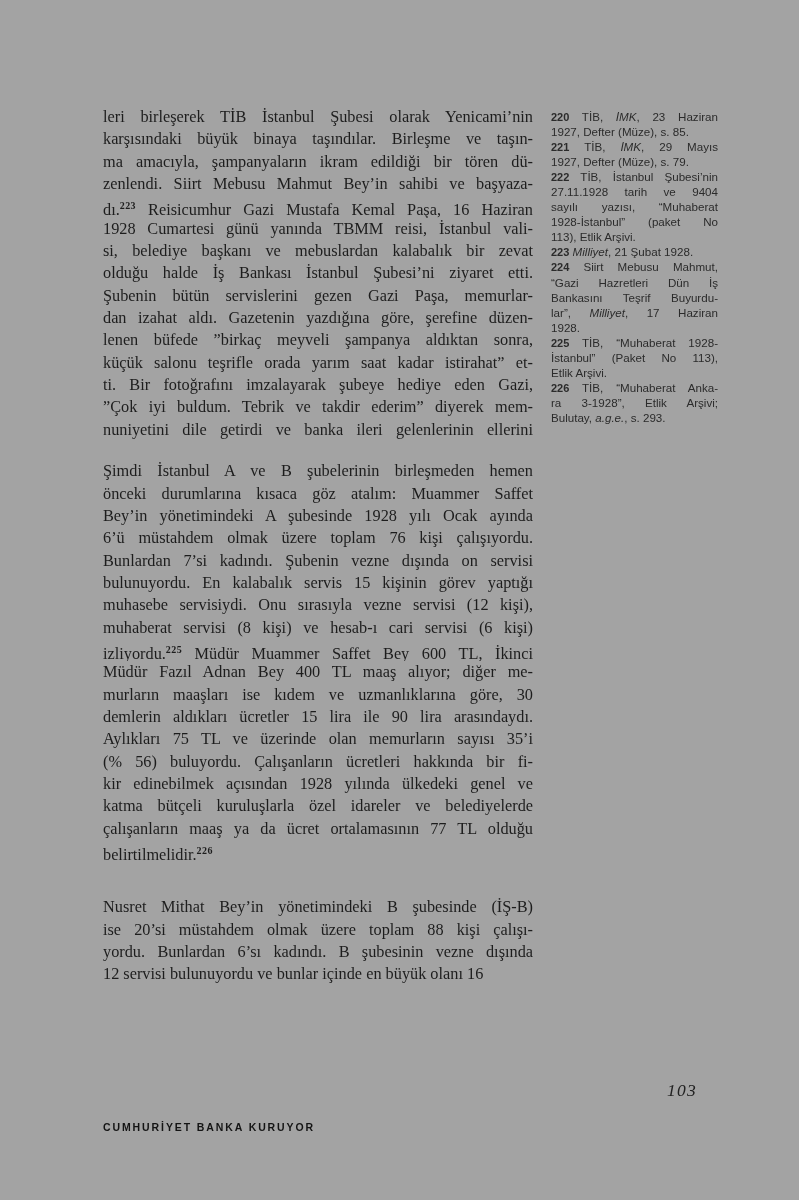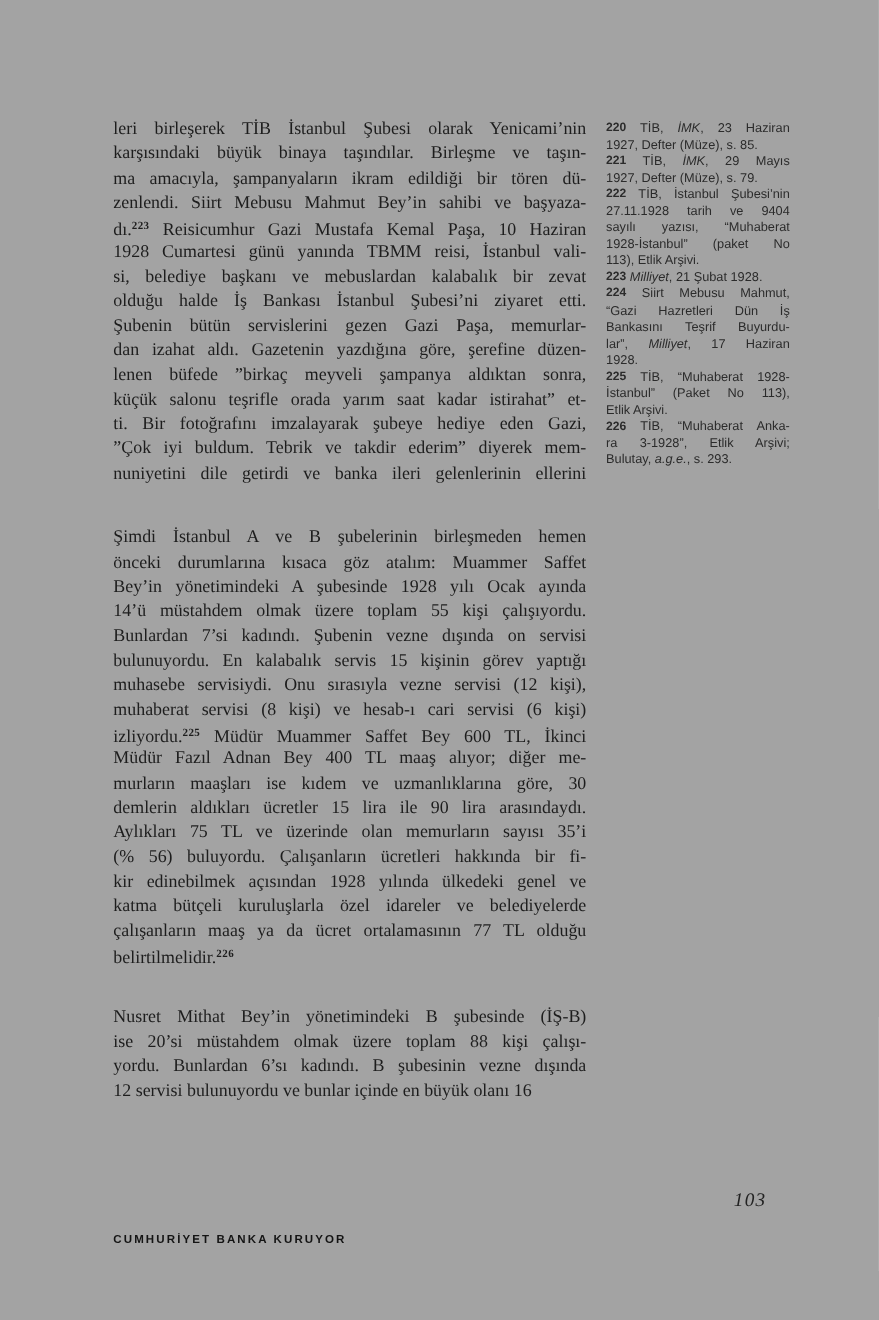"Reisicumhur Gazi Mustafa Kemal Paşa," span { text: 10 -> 16 }
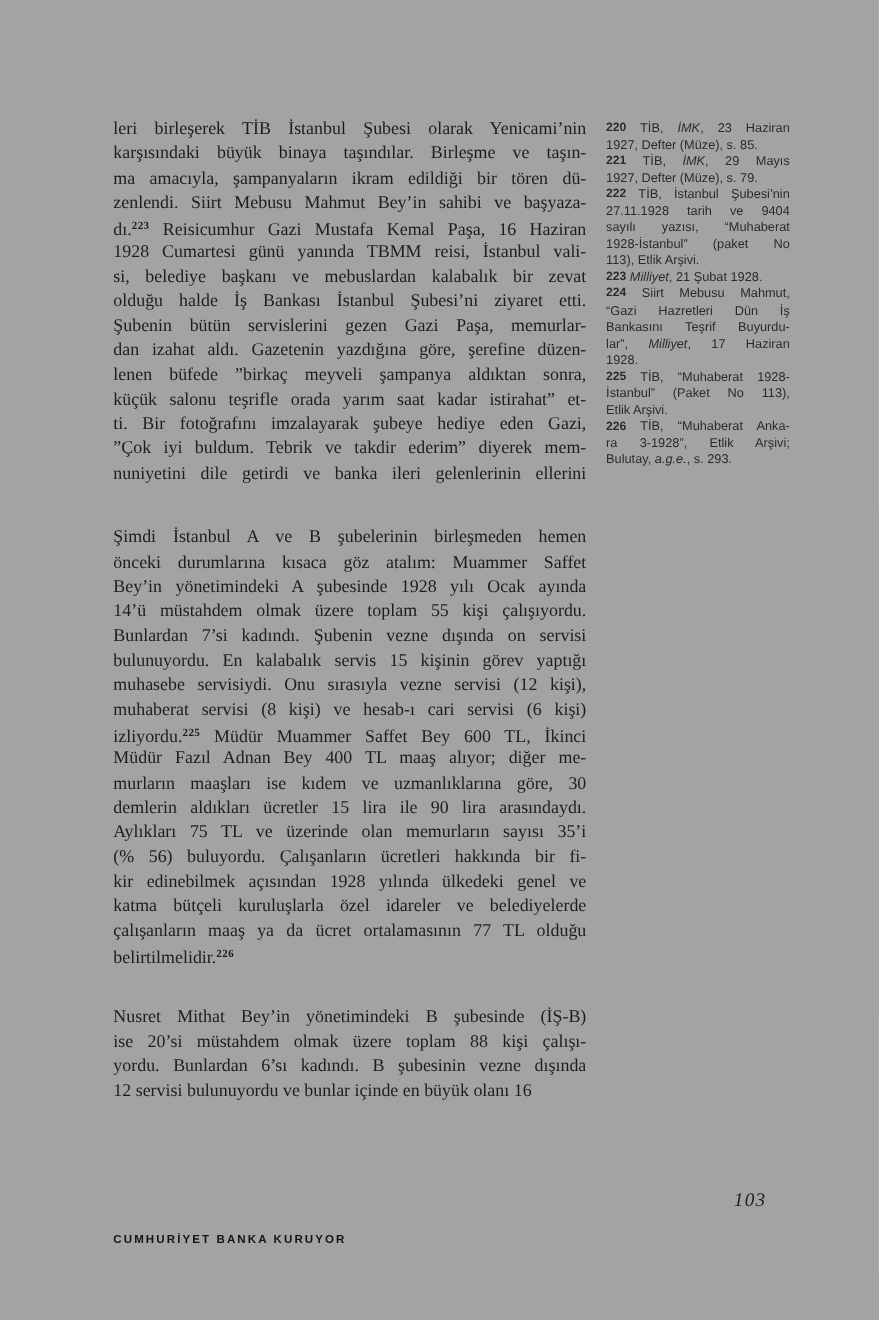"Şimdi İstanbul A ve B" .para + .para { margin-top: 36px -> 19px }
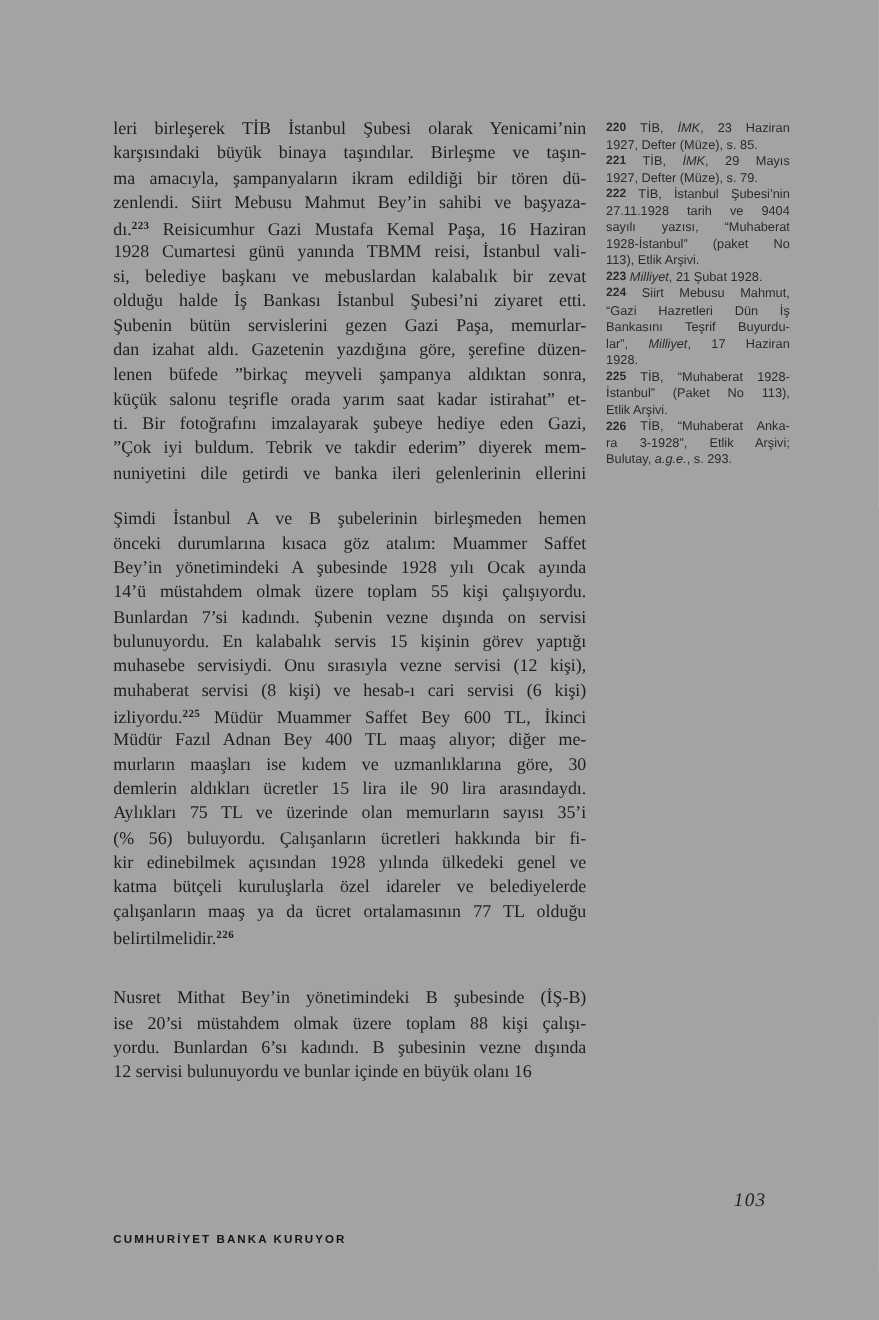"14’ü müstahdem olmak üzere toplam" span { text: 14’ü müstahdem olmak üzere toplam 55 -> 6’ü müstahdem olmak üzere toplam 76 }
